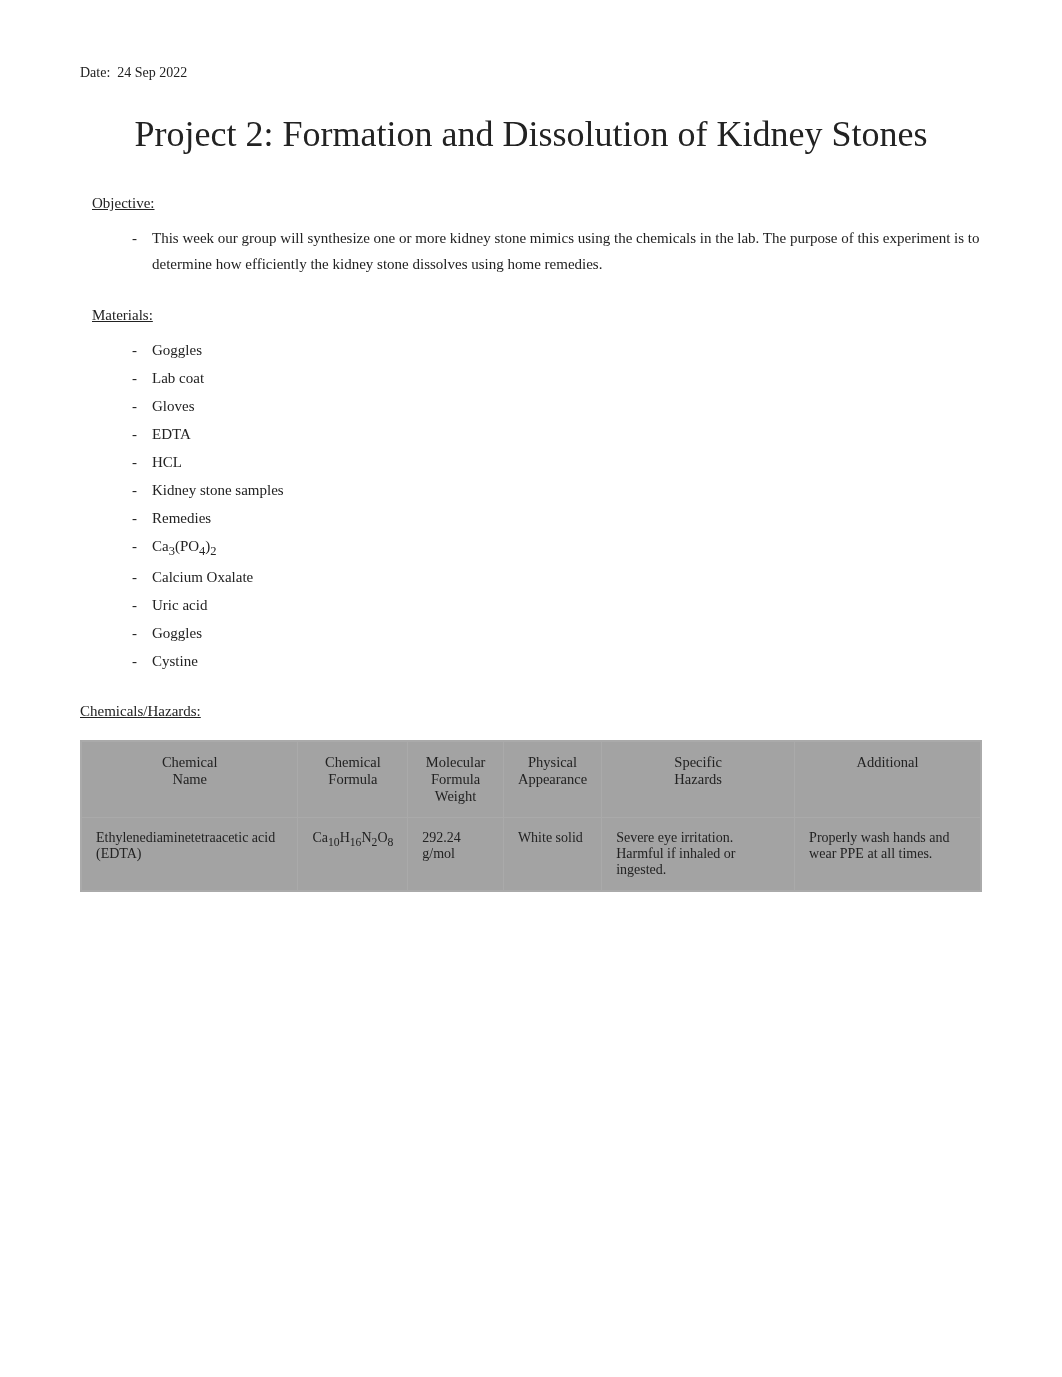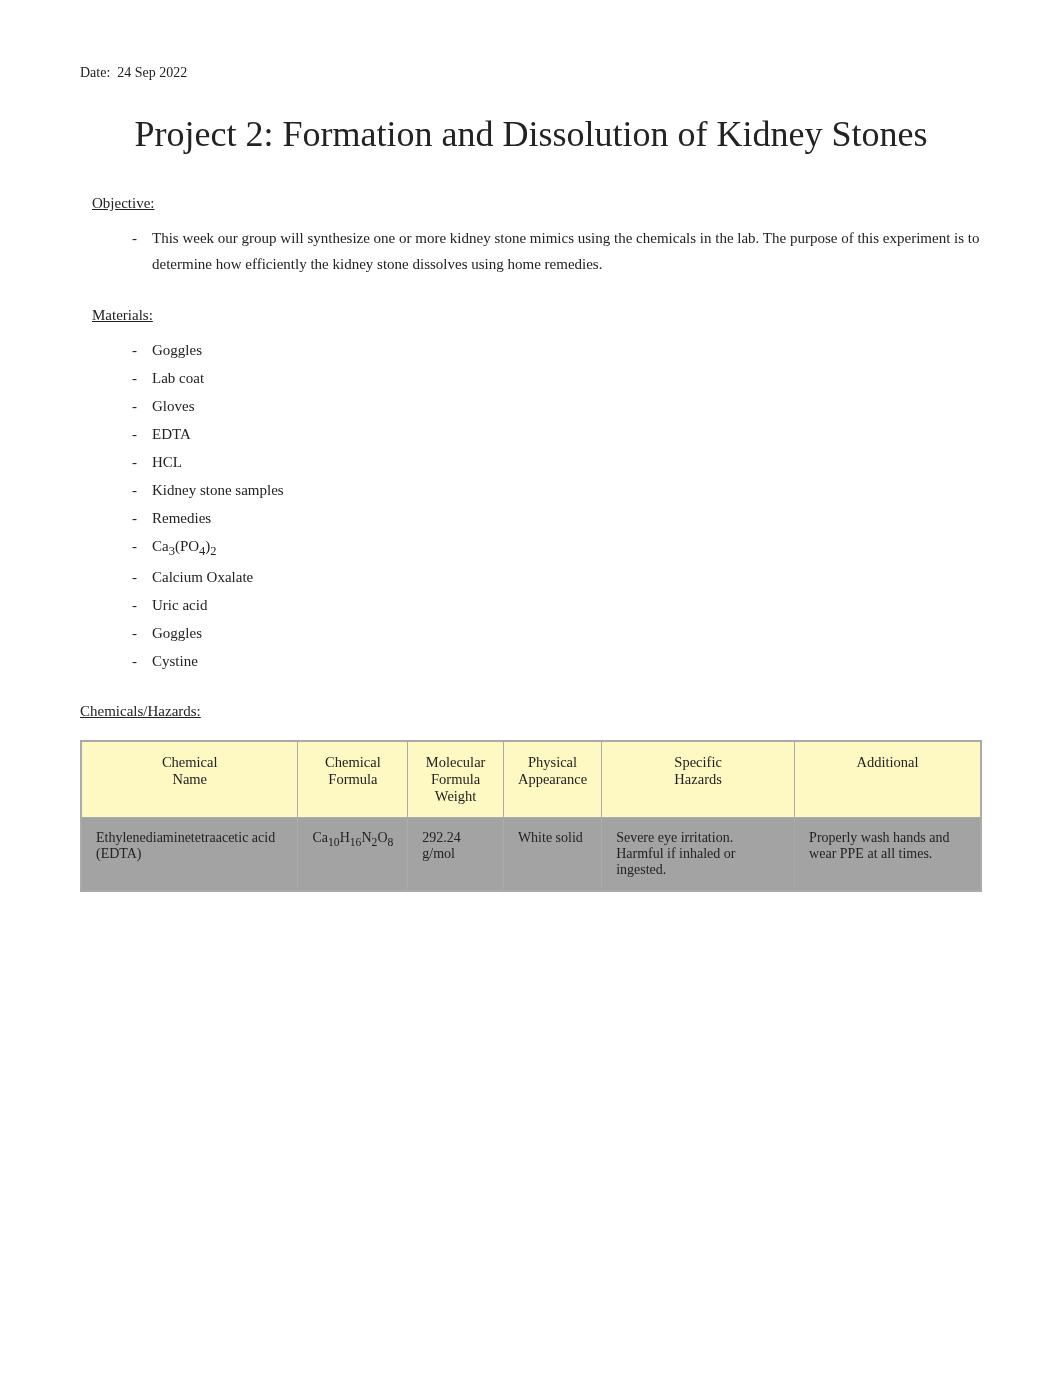"Chemical" table thead tr { background: #fef9c3 -> #a3a3a3 }
